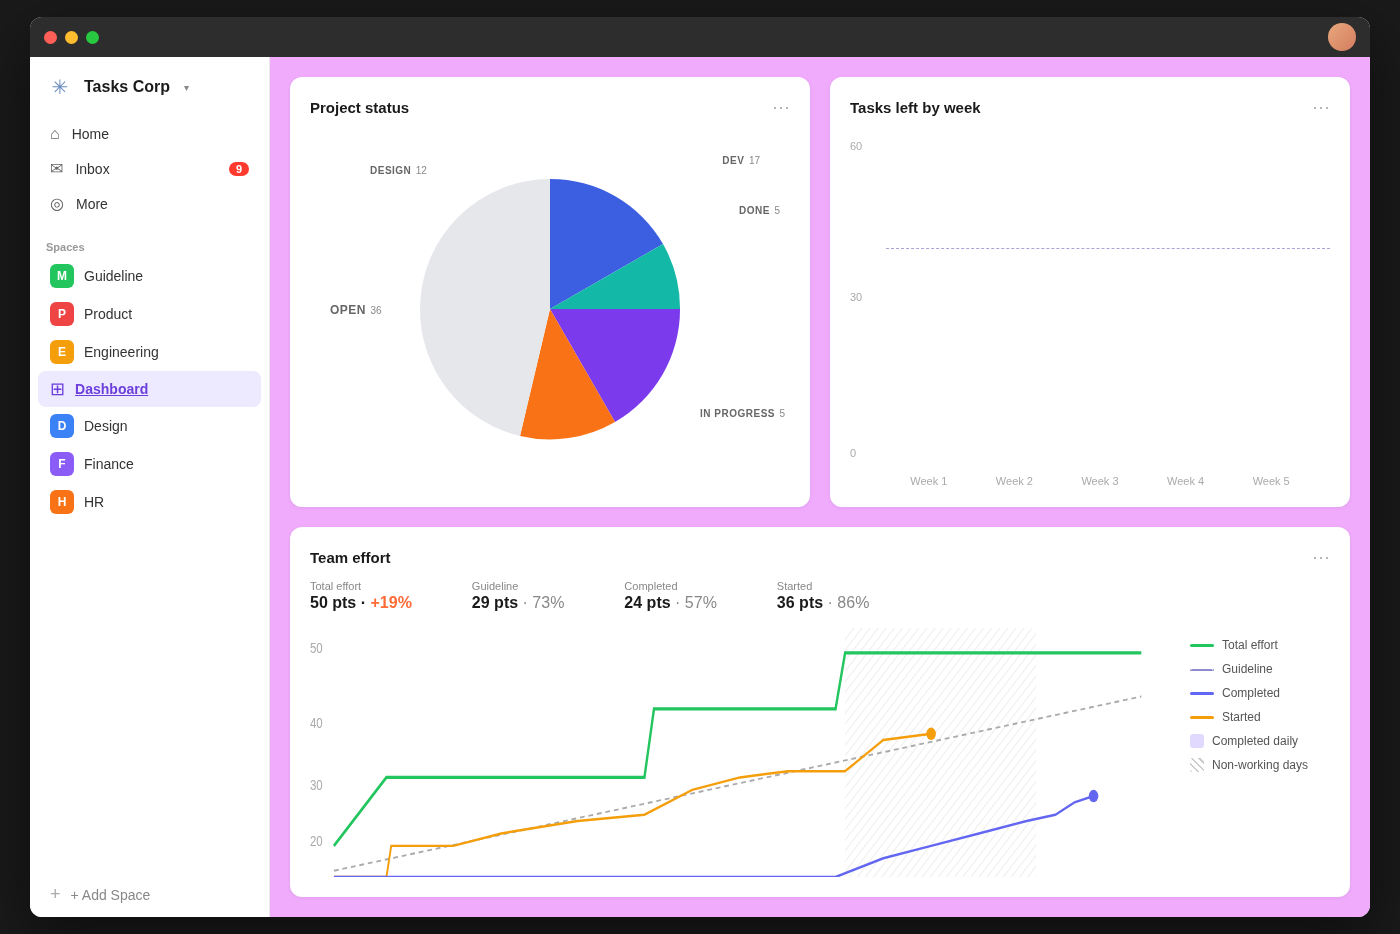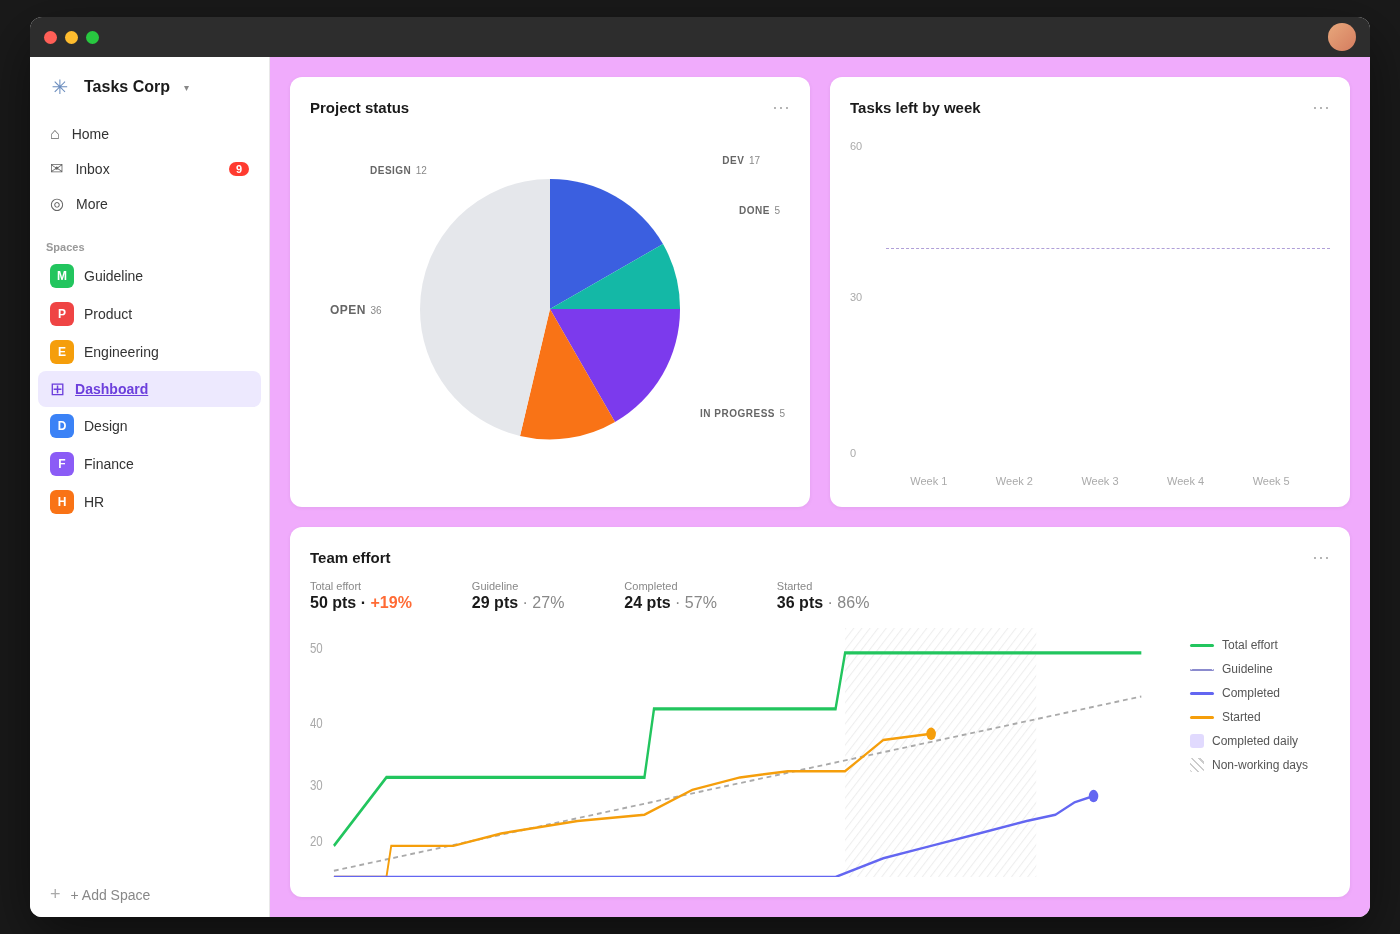"· 27%" span.pct { text: 27% -> 73% }
